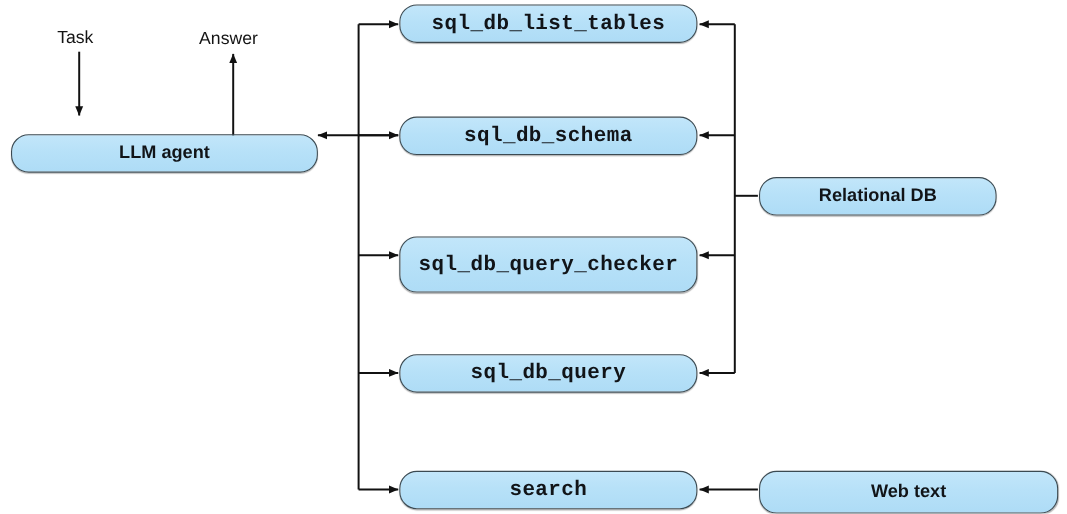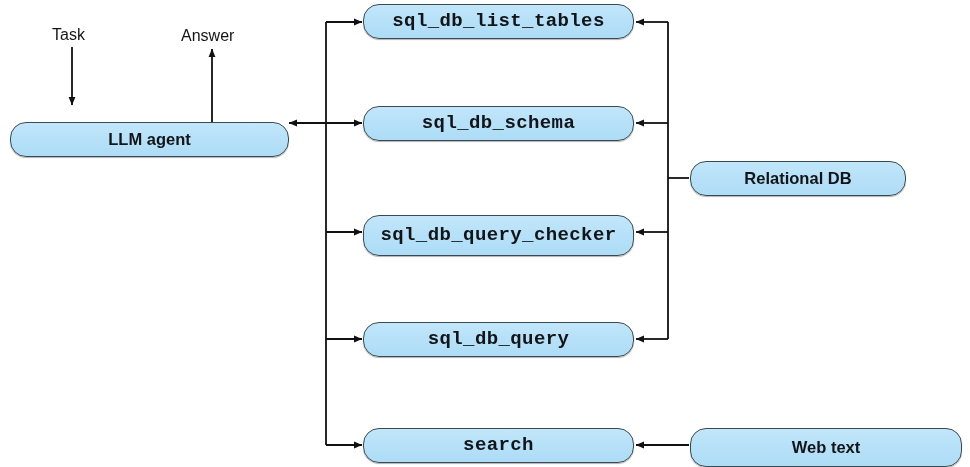"sql_db_query_checker" div.node { height: 41px -> 51px }
